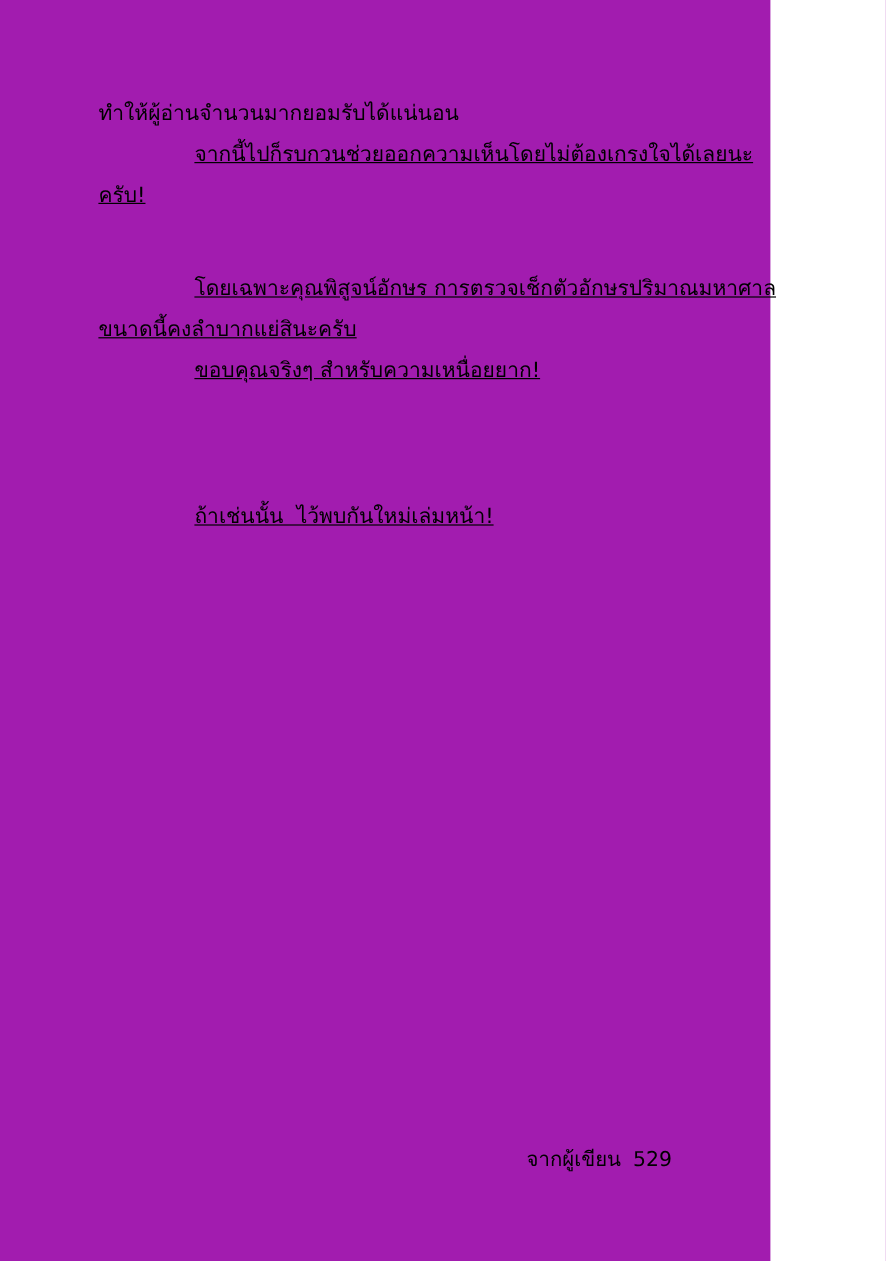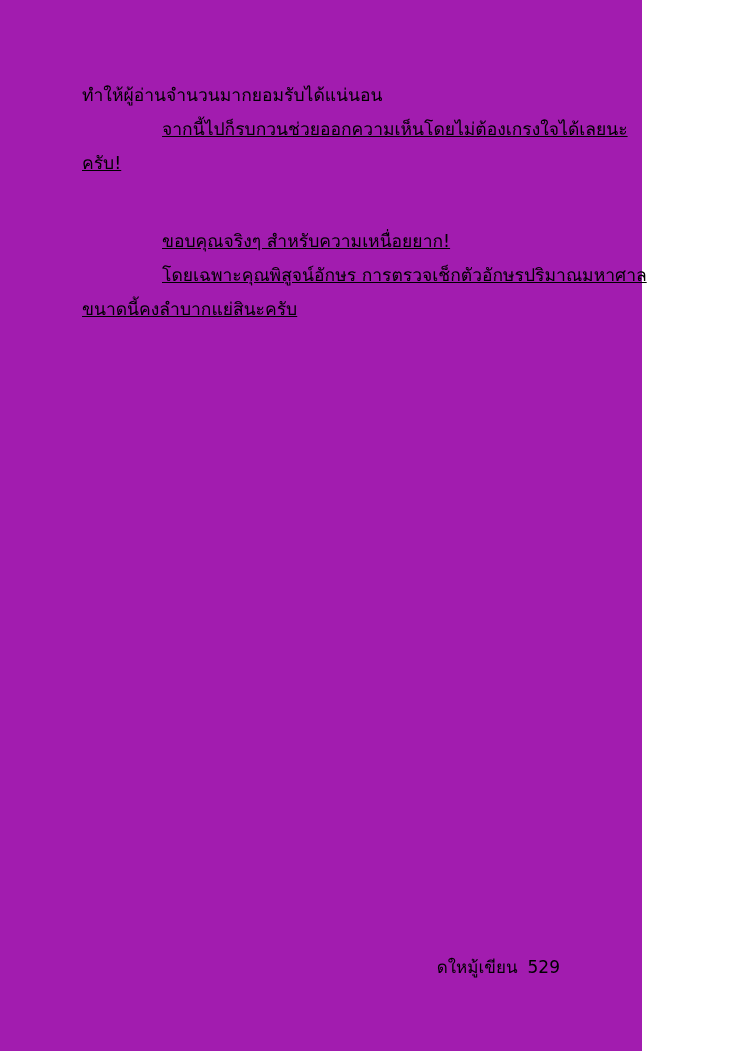"ขอบคุณจริงๆ สำหรับความเหนื่อยยาก!" p.para { order: before "โดยเฉพาะคุณพิสูจน์อักษร" -> after "โดยเฉพาะคุณพิสูจน์อักษร" }
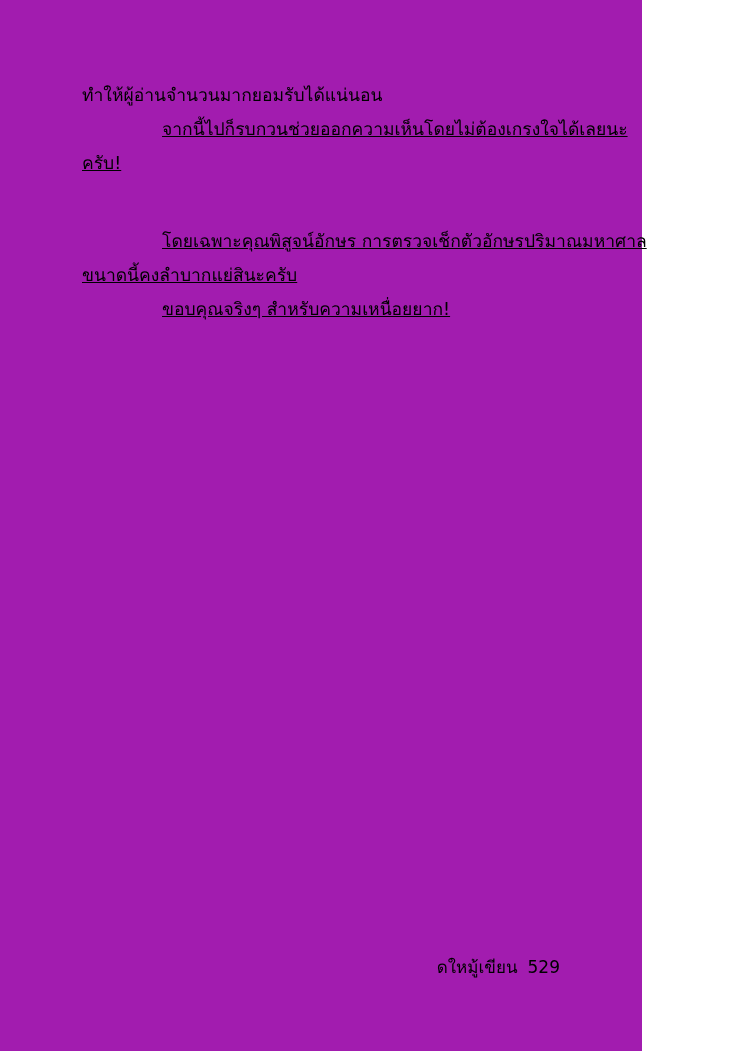"ถ้าเช่นนั้น ไว้พบกันใหม่เล่มหน้า!" p.para { html: none -> <p>ถ้าเช่นนั้น ไว้พบกันใหม่เล่มหน้า!</p> }
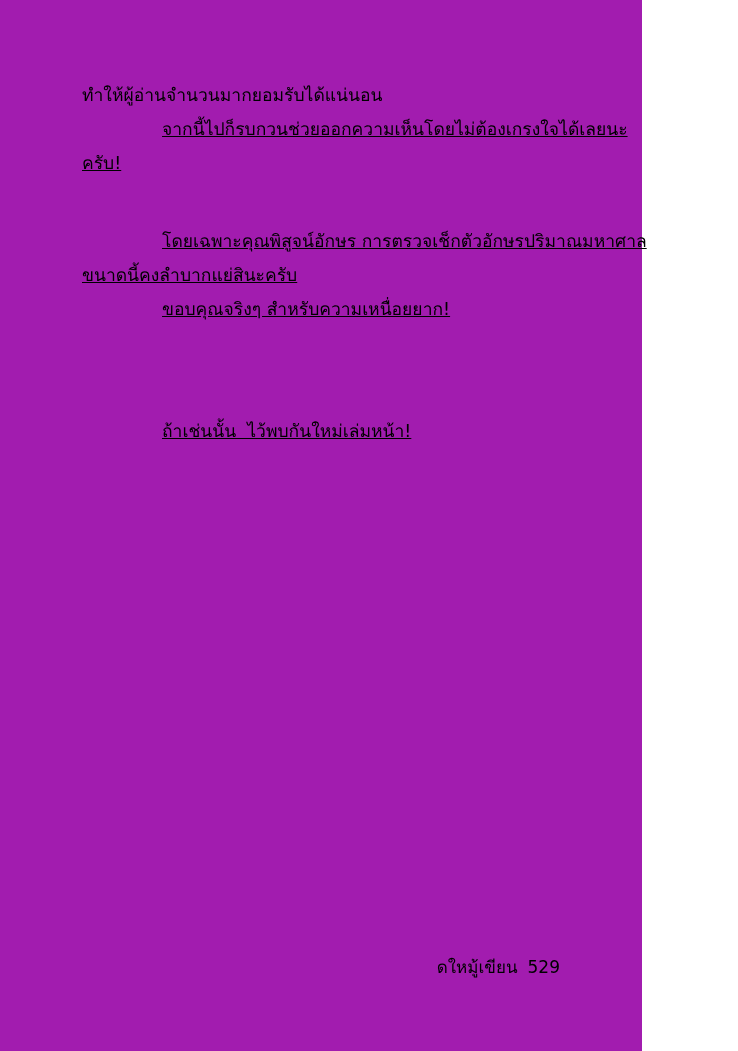"ดใหมู้เขียน" span { text: ดใหมู้เขียน -> จากผู้เขียน }
